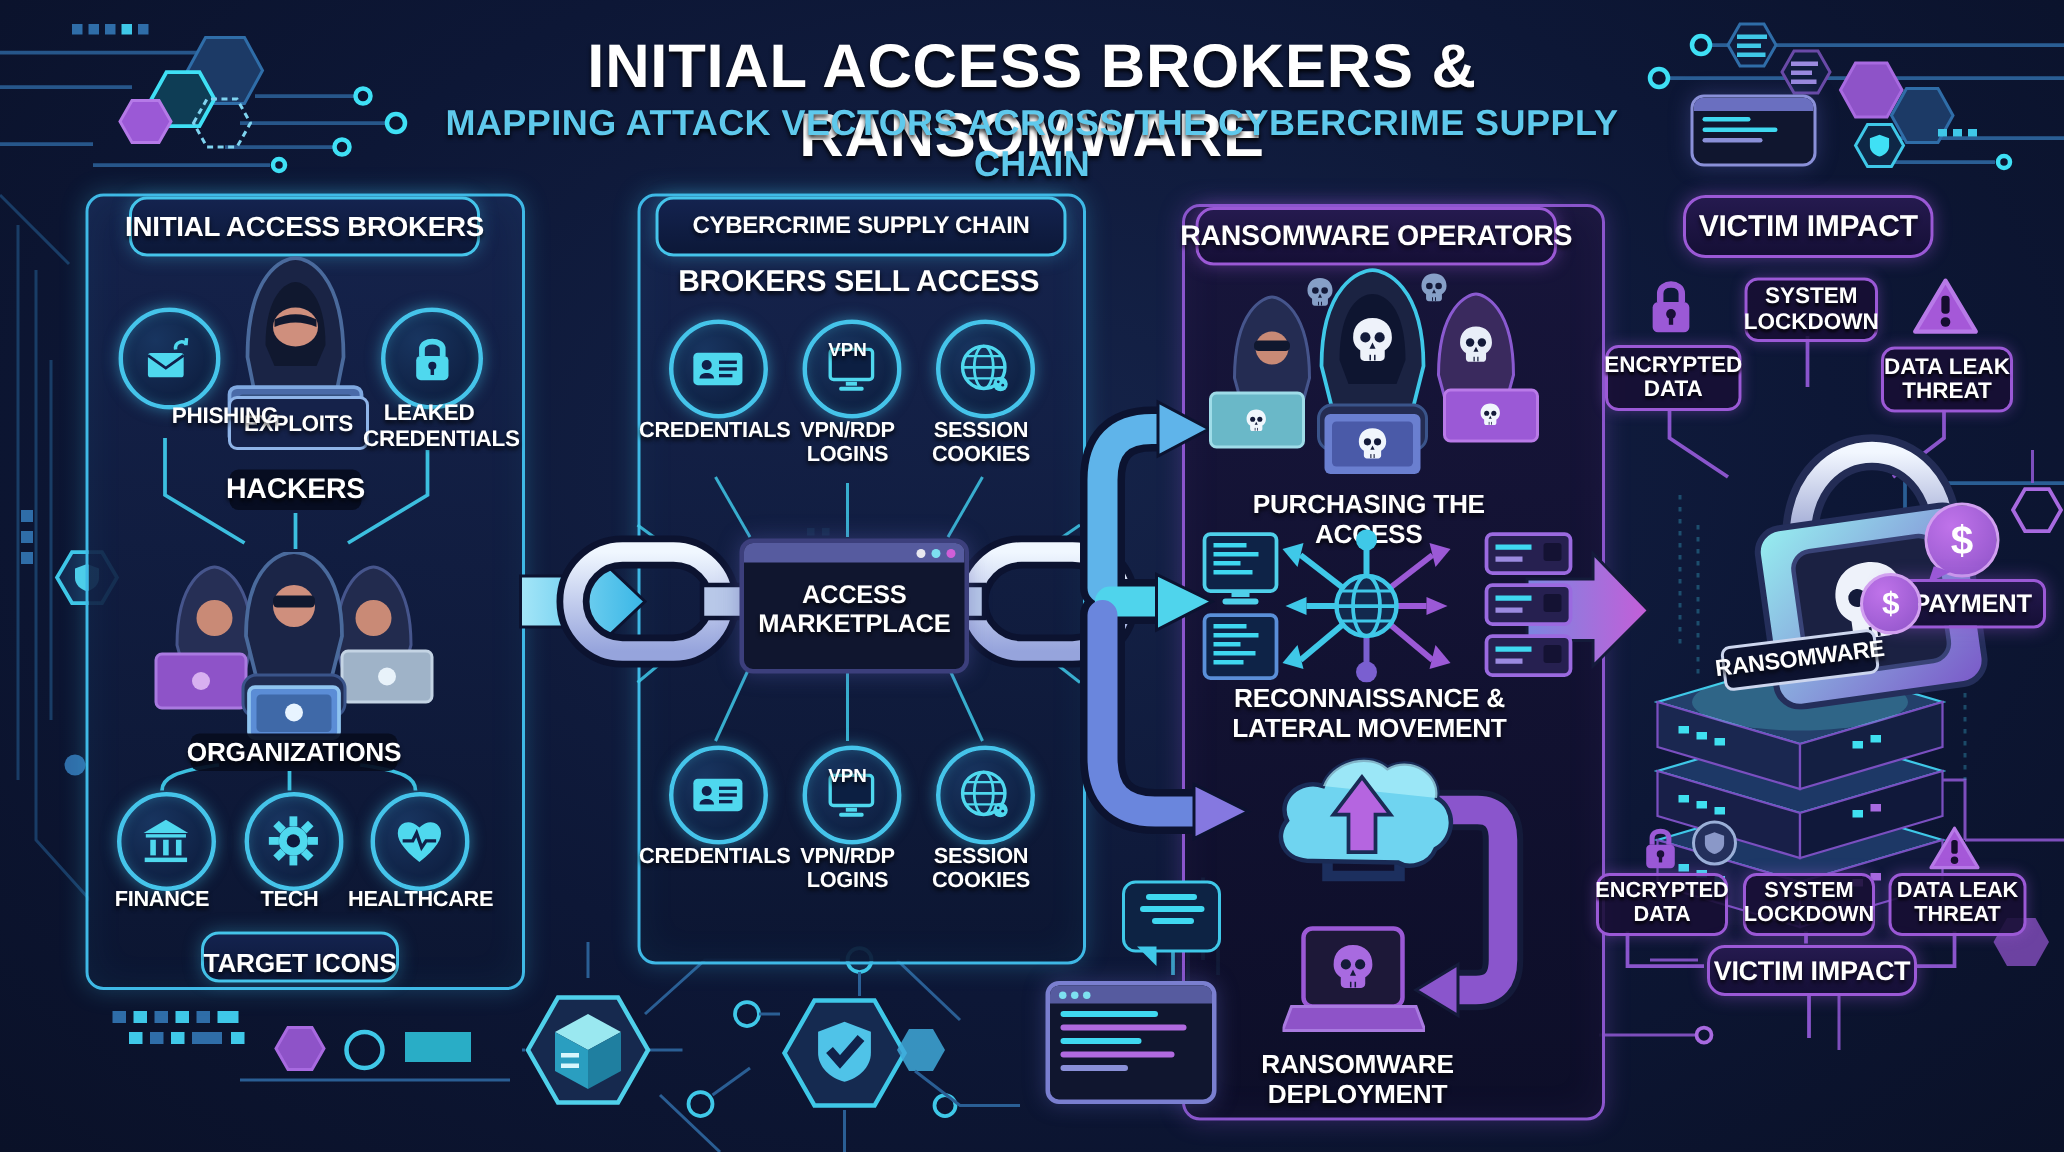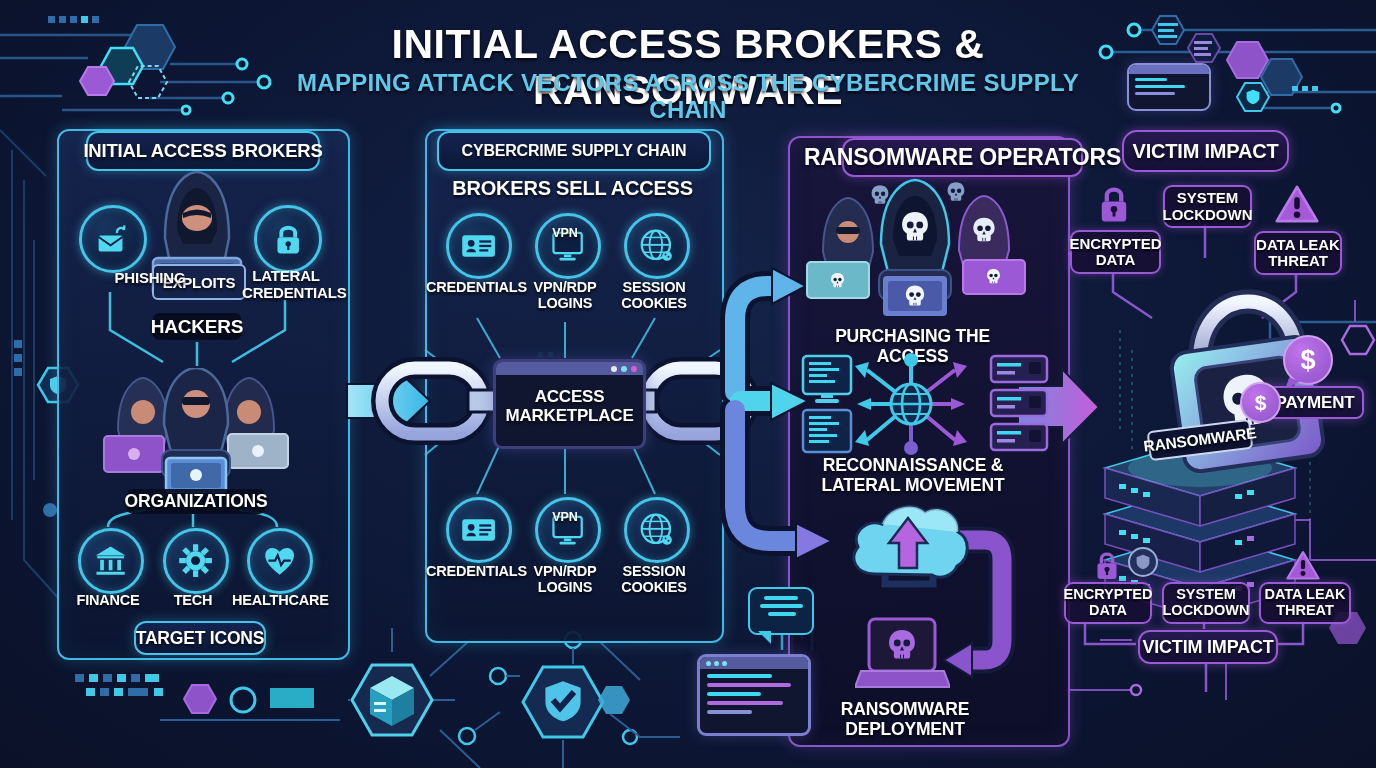"RANSOMWARE OPERATORS" div.pill { font-size: 23px -> 19px; left: 842px -> 797px }
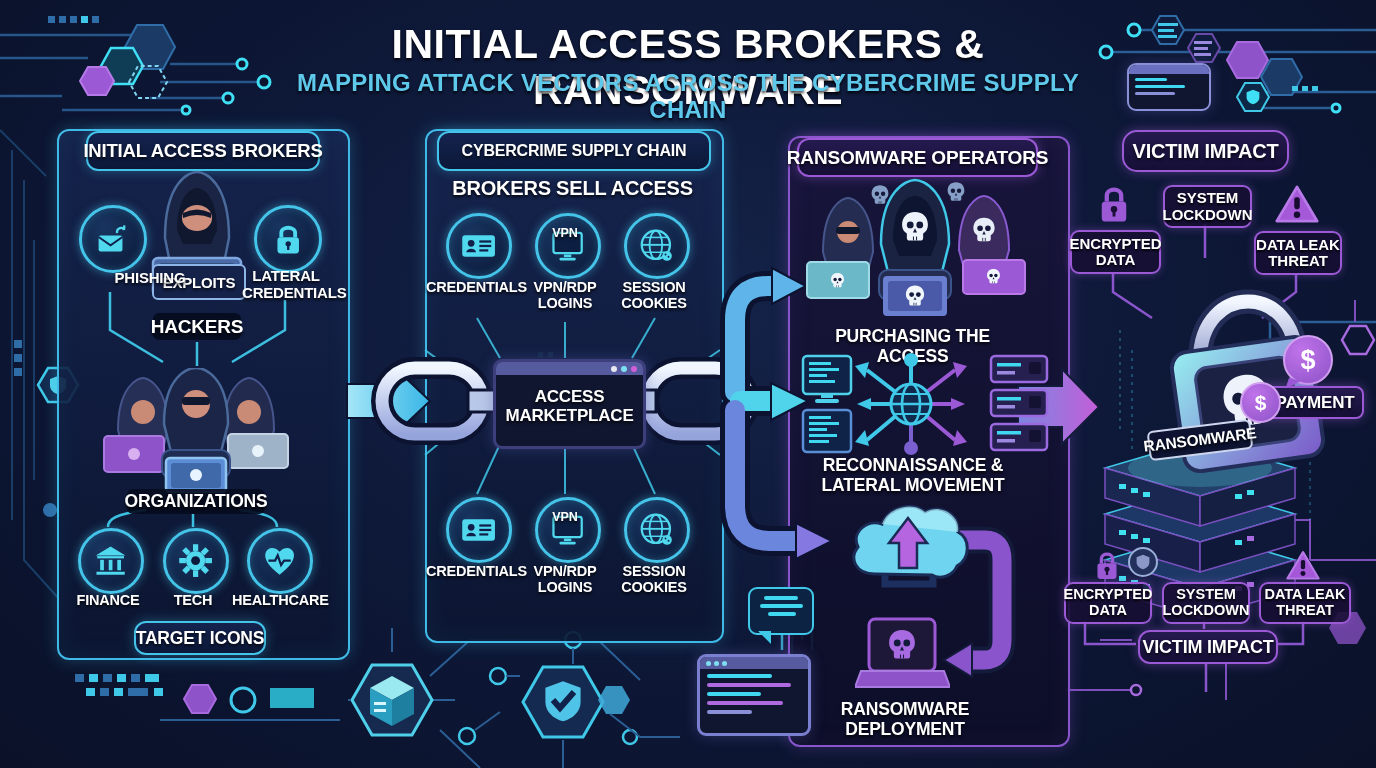"LATERAL CREDENTIALS" div.lbl { text: LATERAL -> LEAKED }
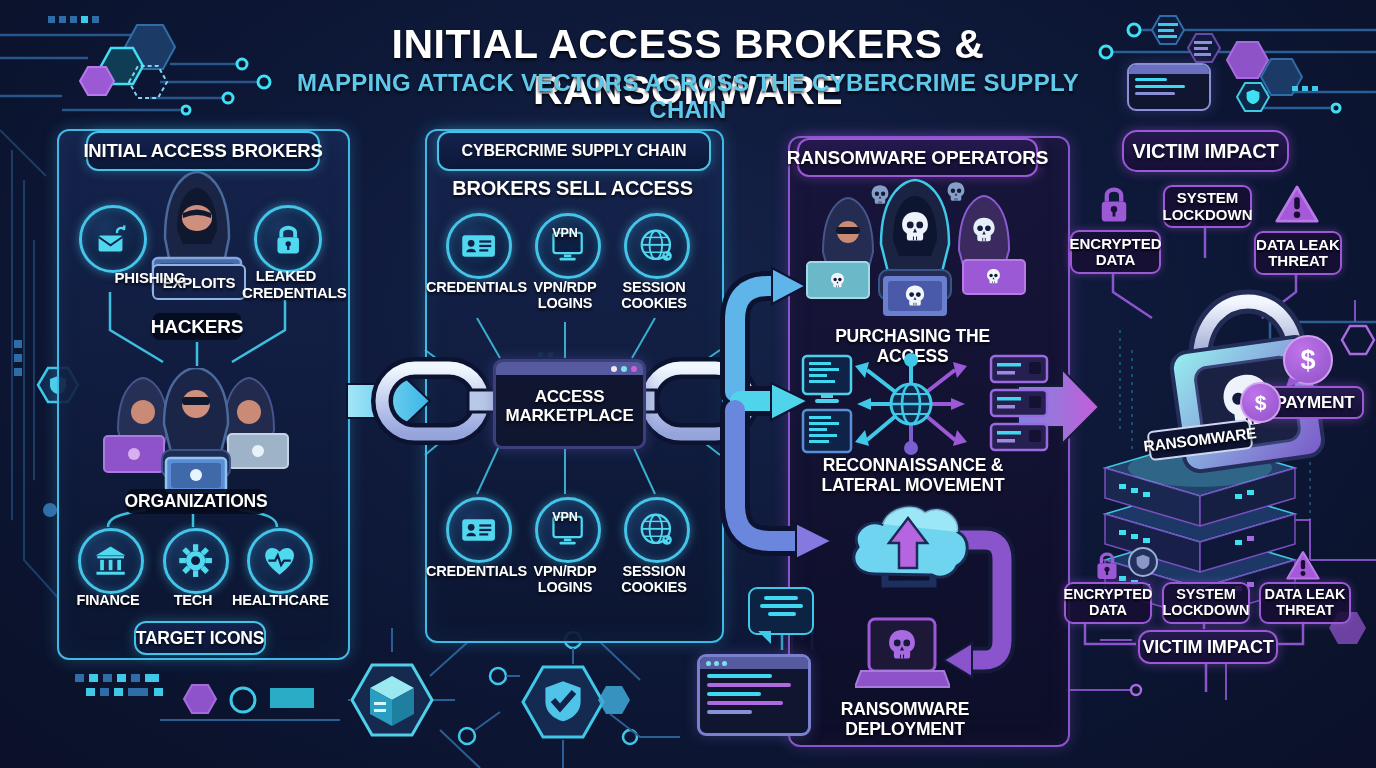"TARGET ICONS" div.pill { align-items: none -> flex-end }
